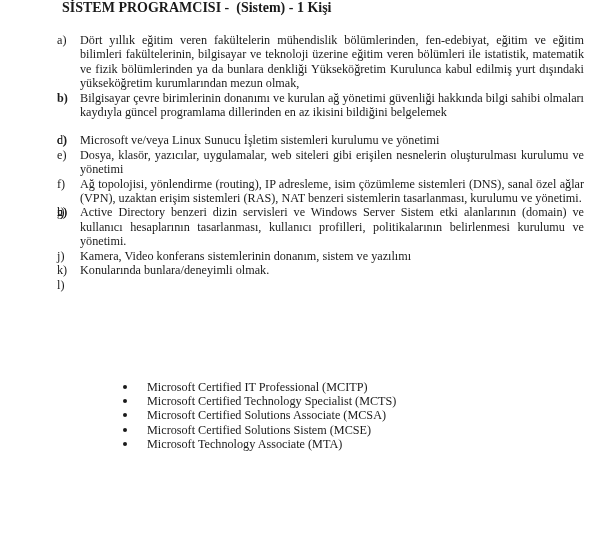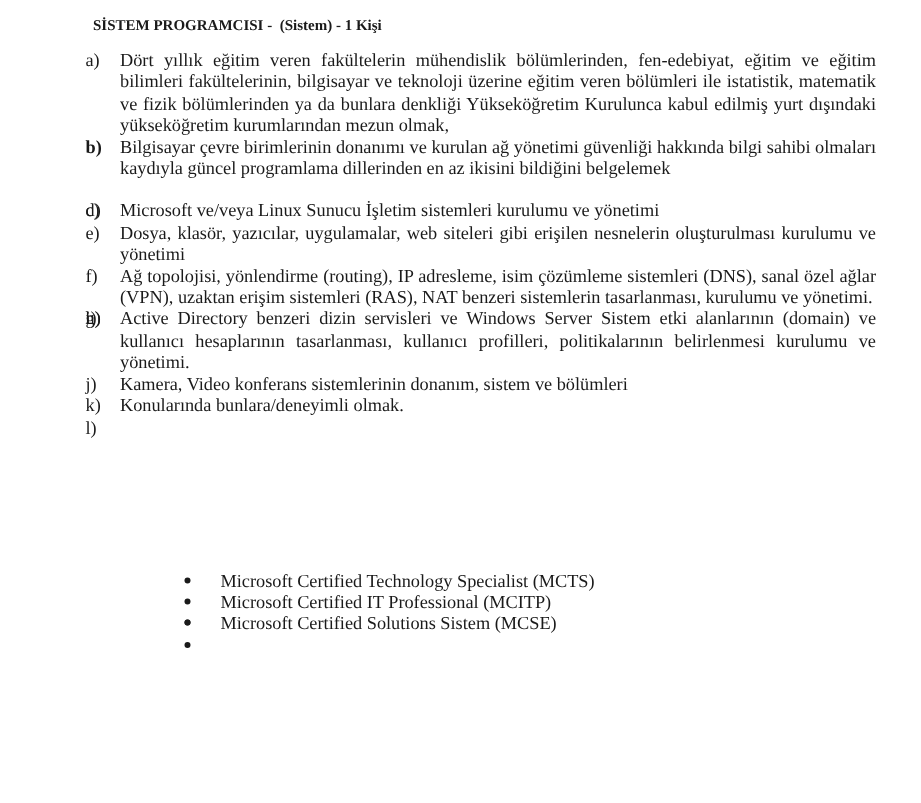"SİSTEM PROGRAMCISI - (Sistem) -" .title { font-size: 10px -> 14px; top: 12px -> 0 }
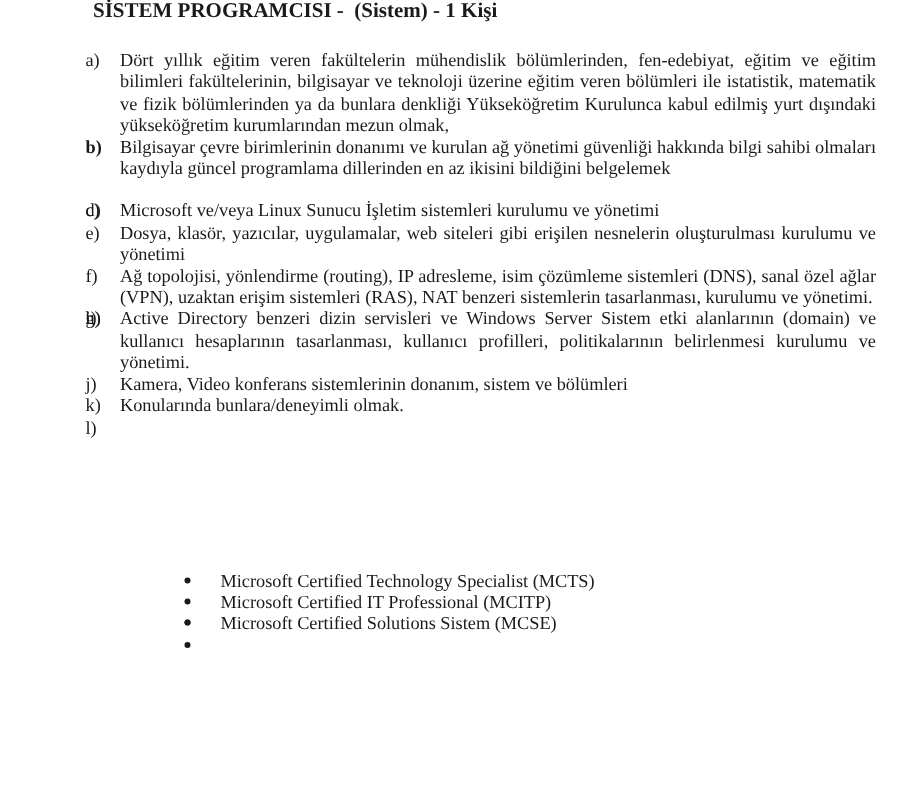"Kamera, Video konferans sistemlerinin" span { text: bölümleri -> yazılımı }
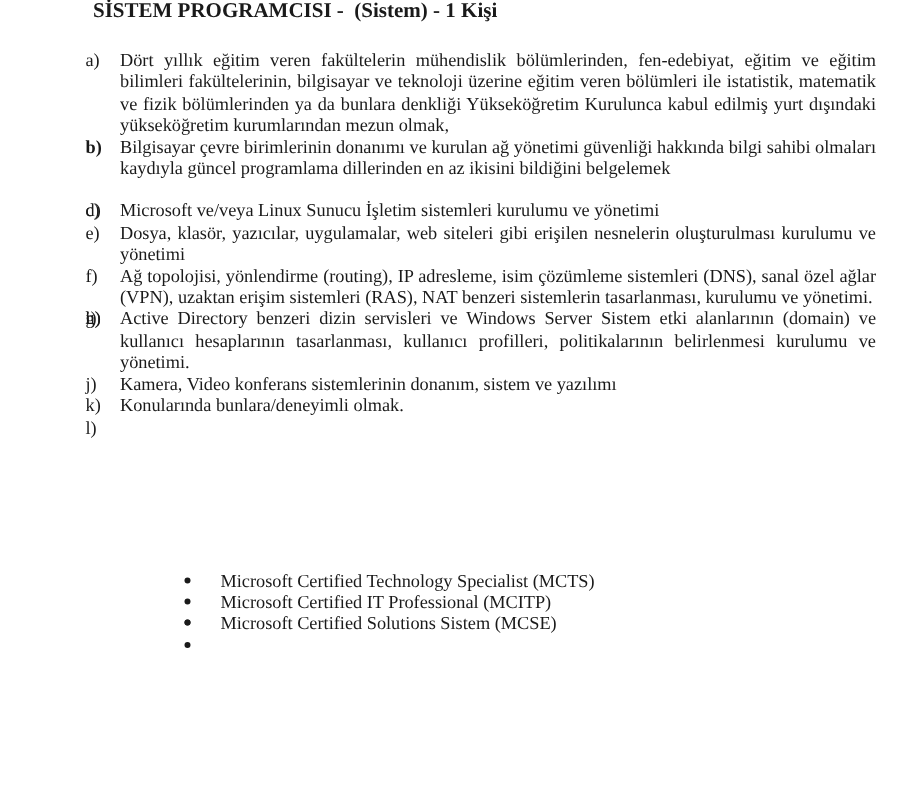"Microsoft Certified Technology" li { order: before "Microsoft Certified IT Professional" -> after "Microsoft Certified IT Professional" }
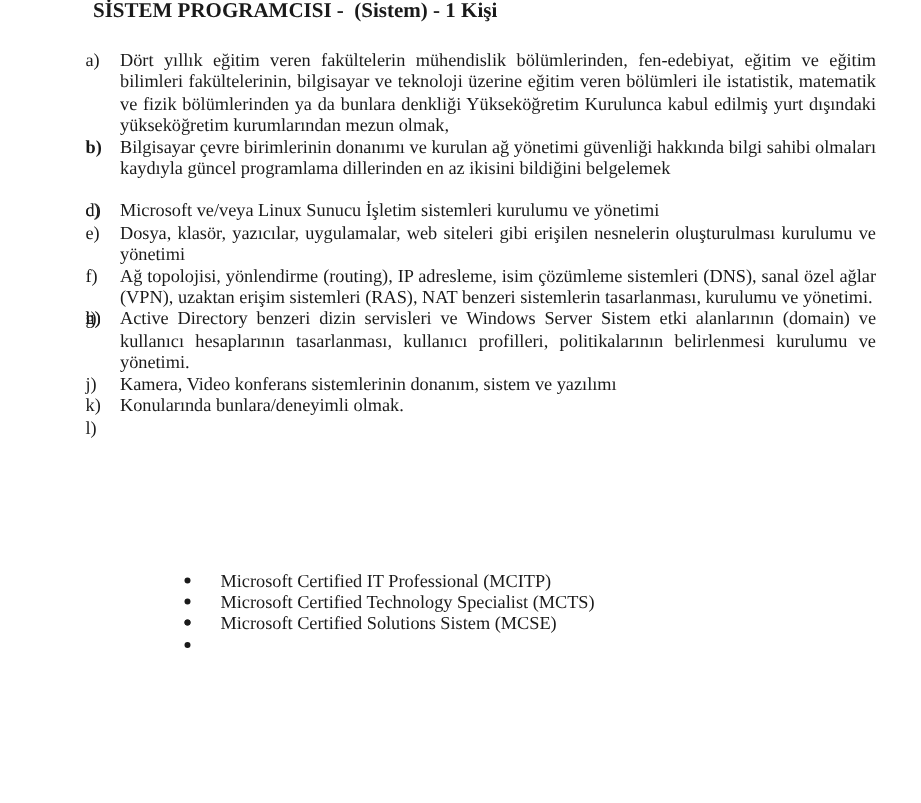"Microsoft Certified Solutions Associate" span { html: none -> <span>Microsoft Certified Solutions Associate (MCSA)</span> }
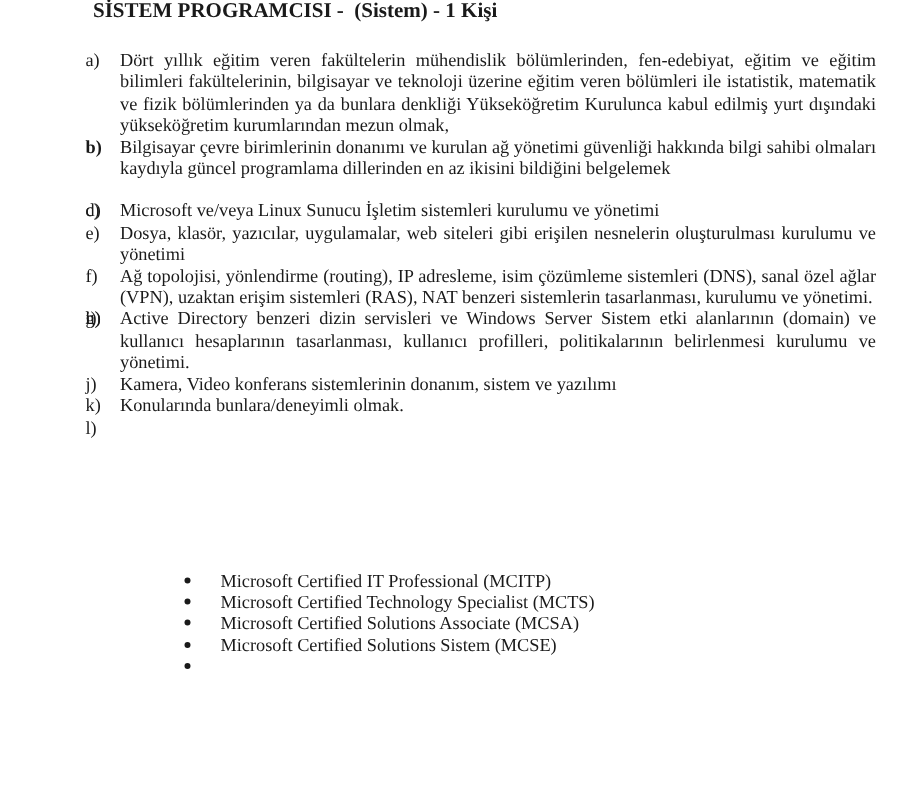"Microsoft Technology Associate (MTA)" span { html: none -> <span>Microsoft Technology Associate (MTA)</span> }
